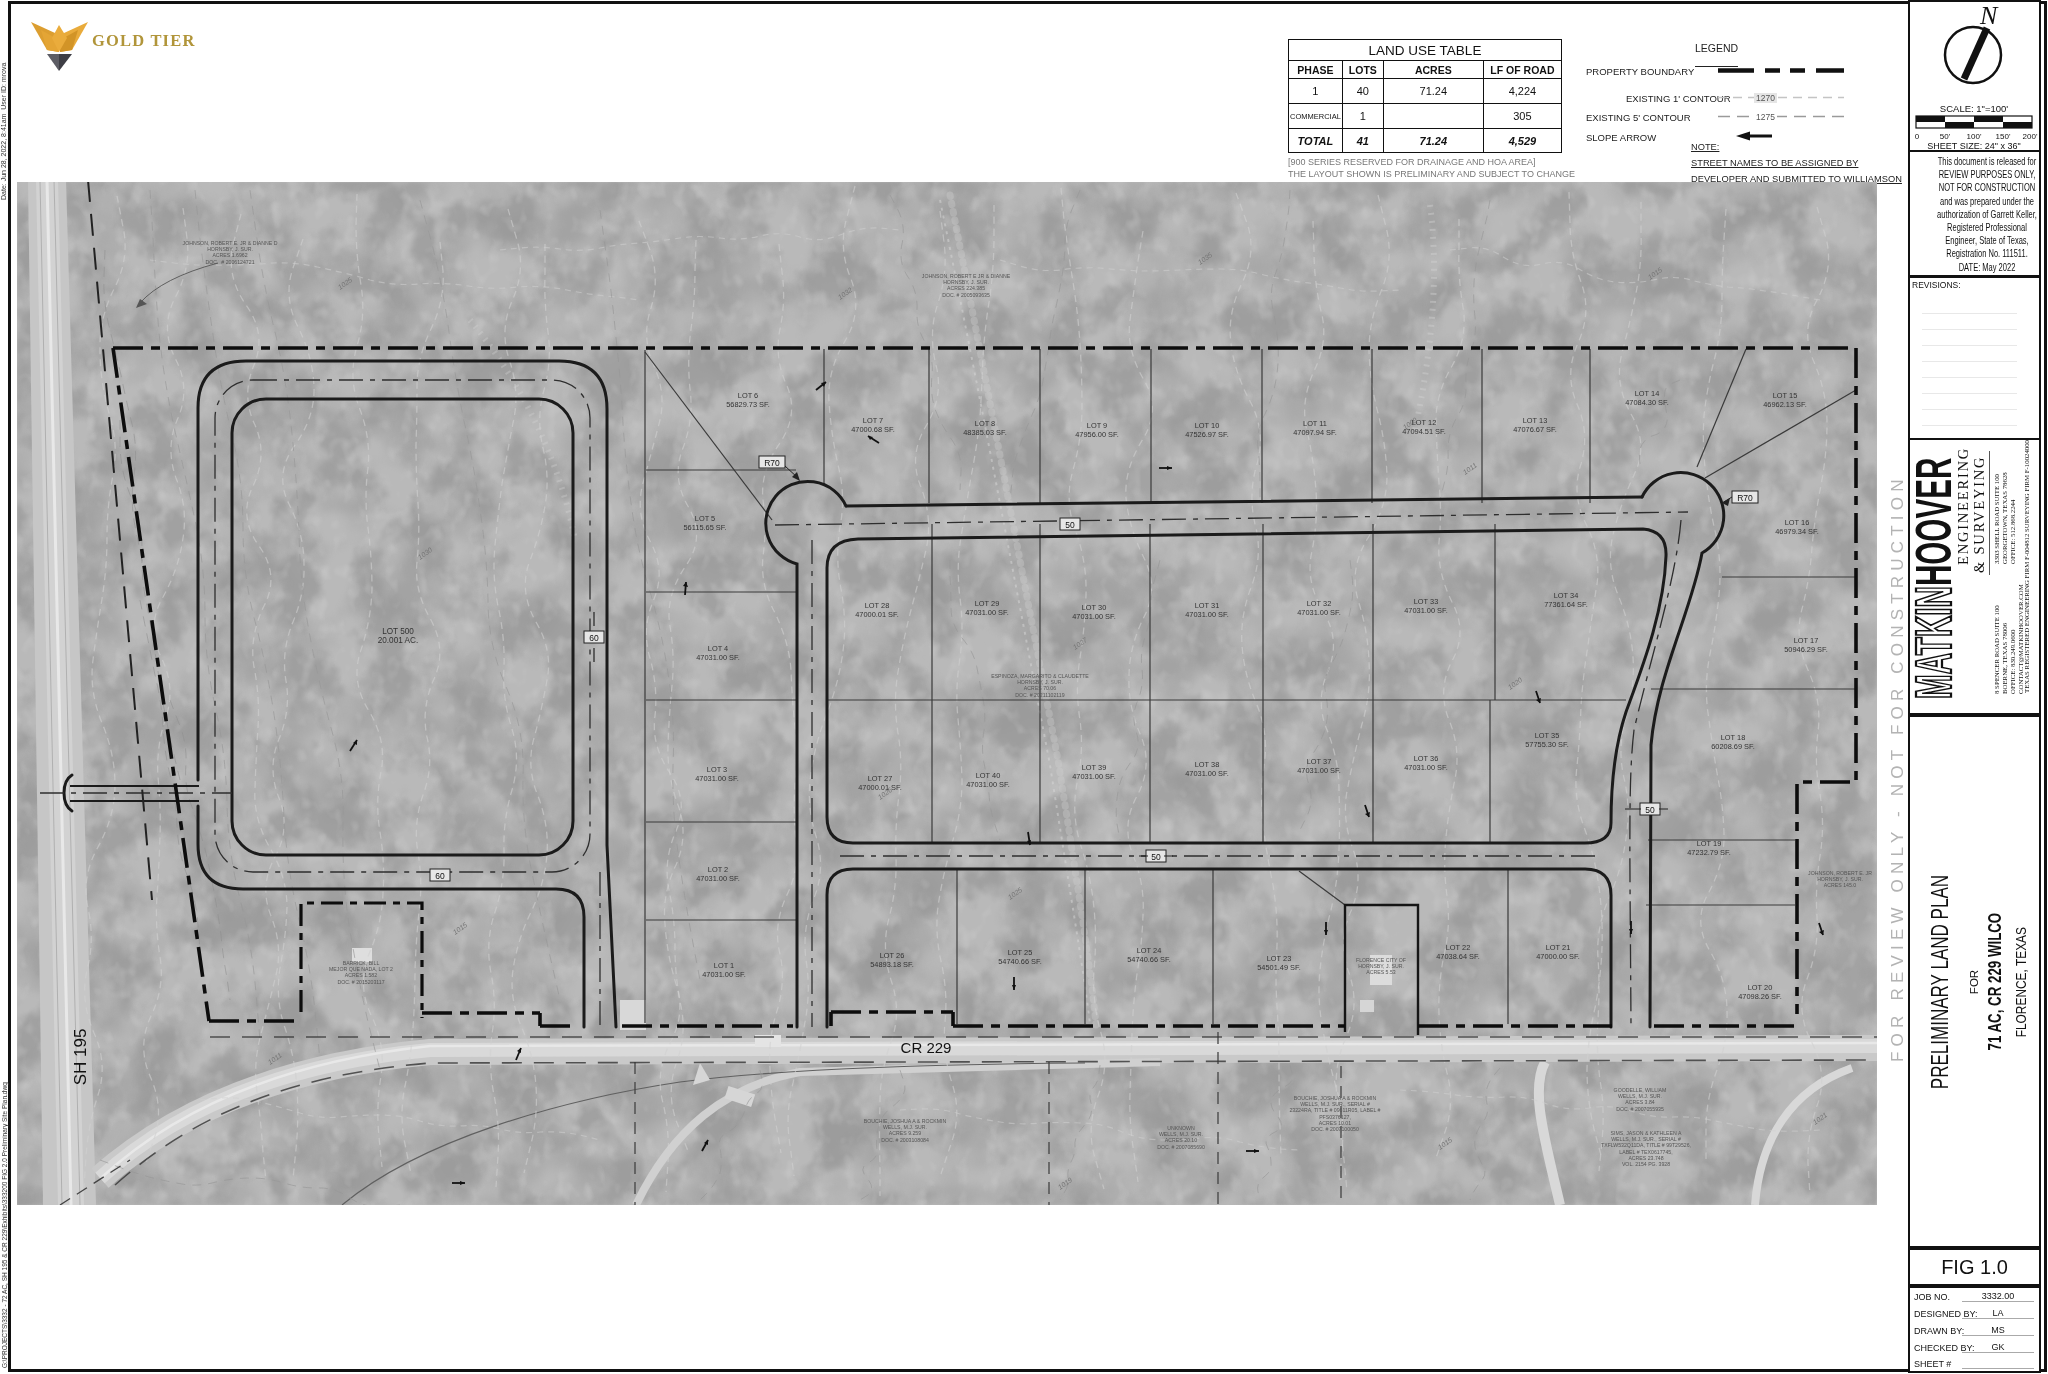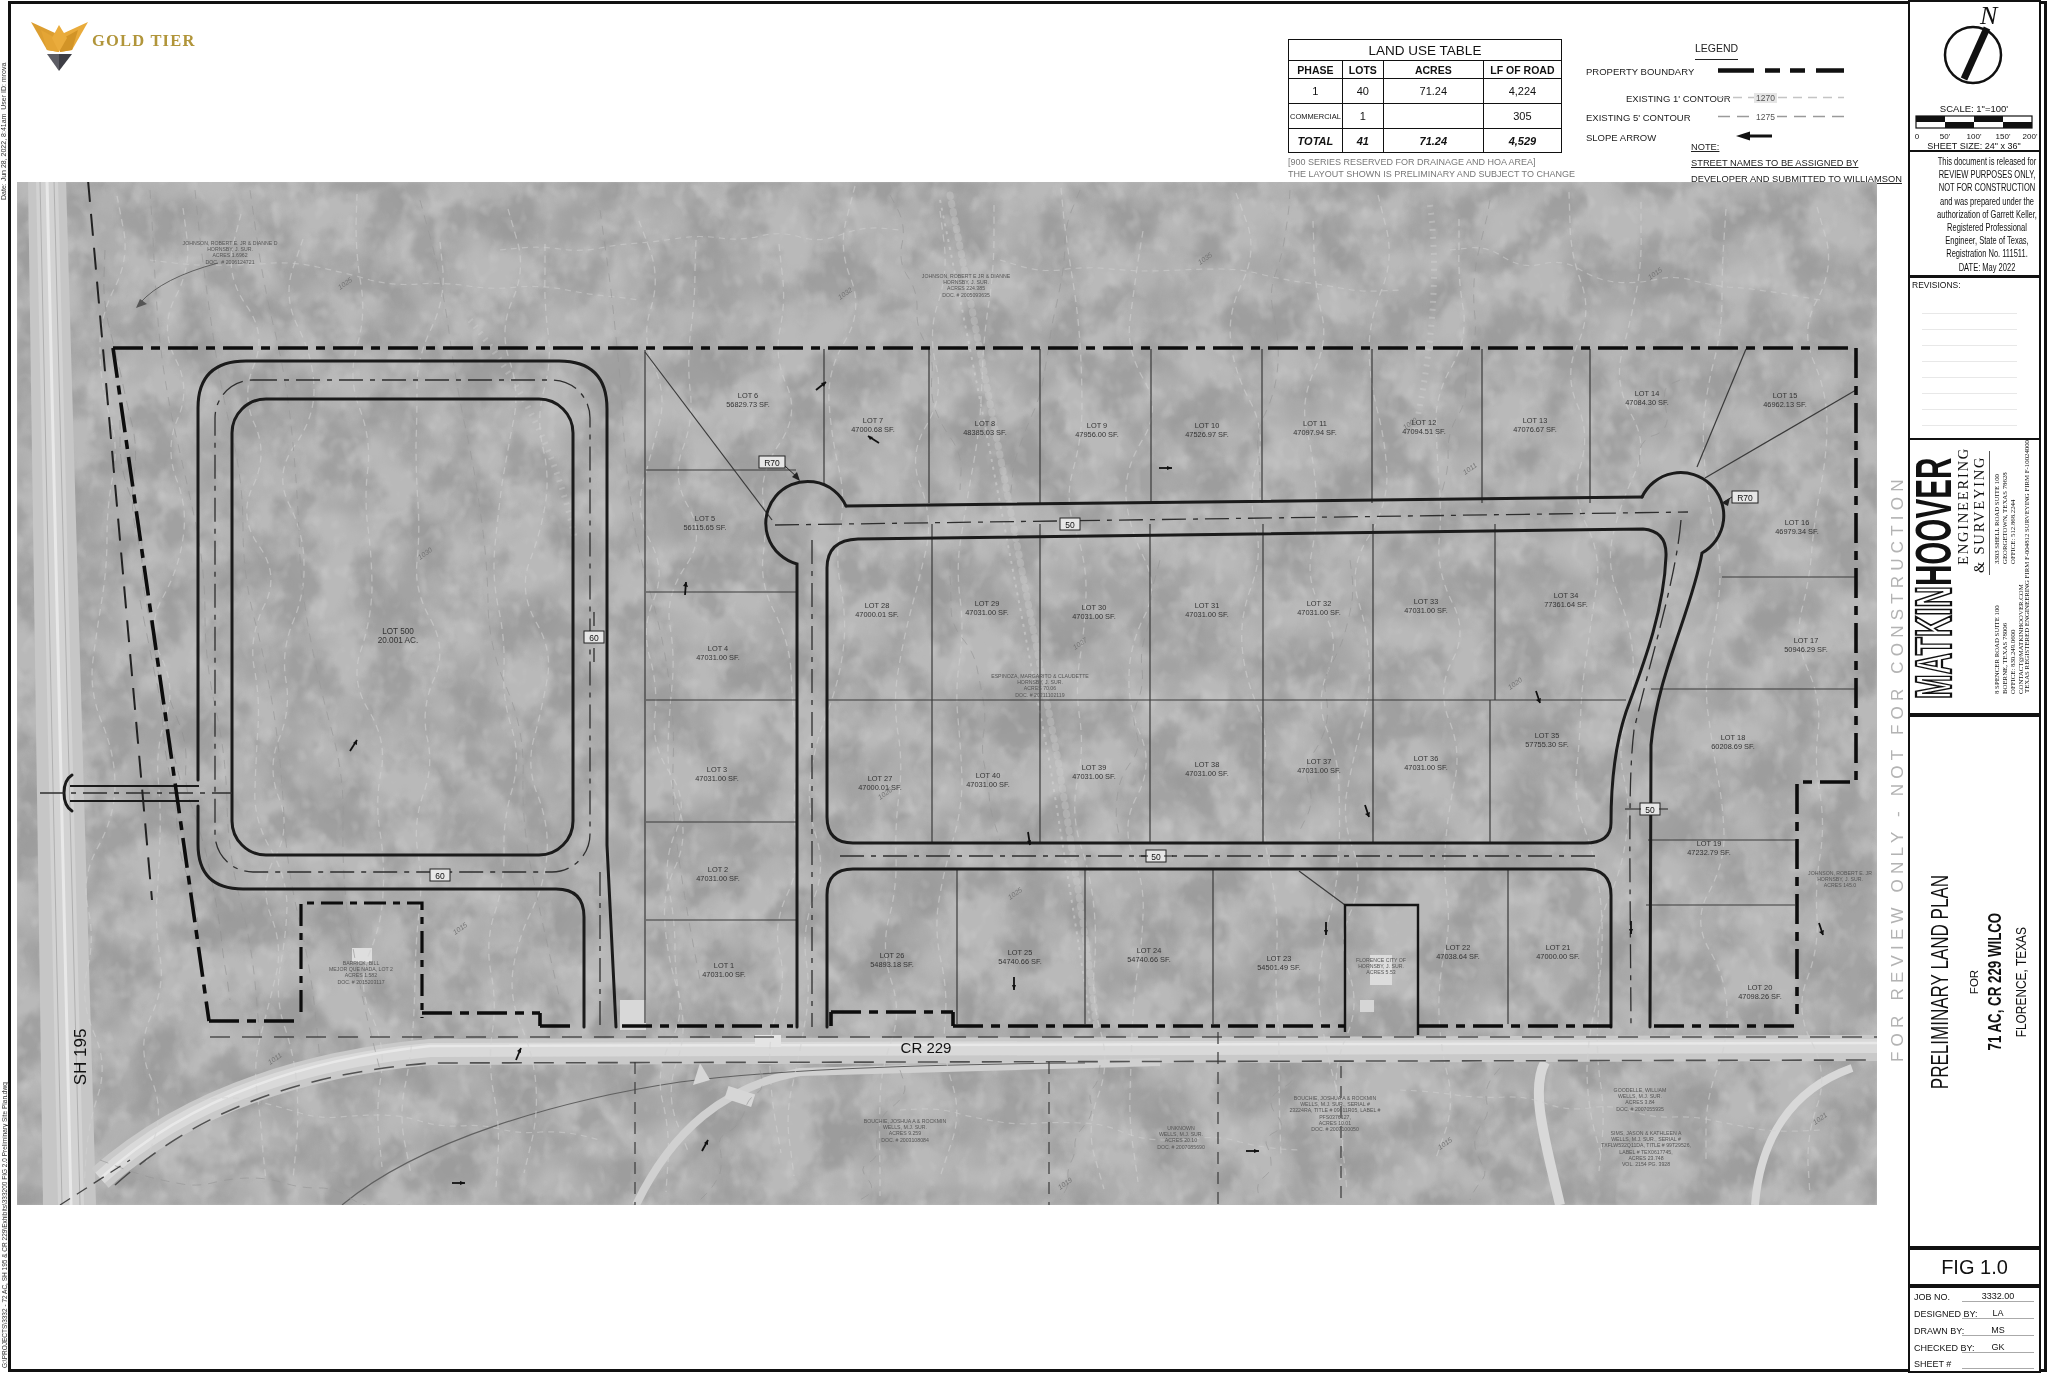"LEGEND" div.abs { padding-bottom: 5px -> 12px }
